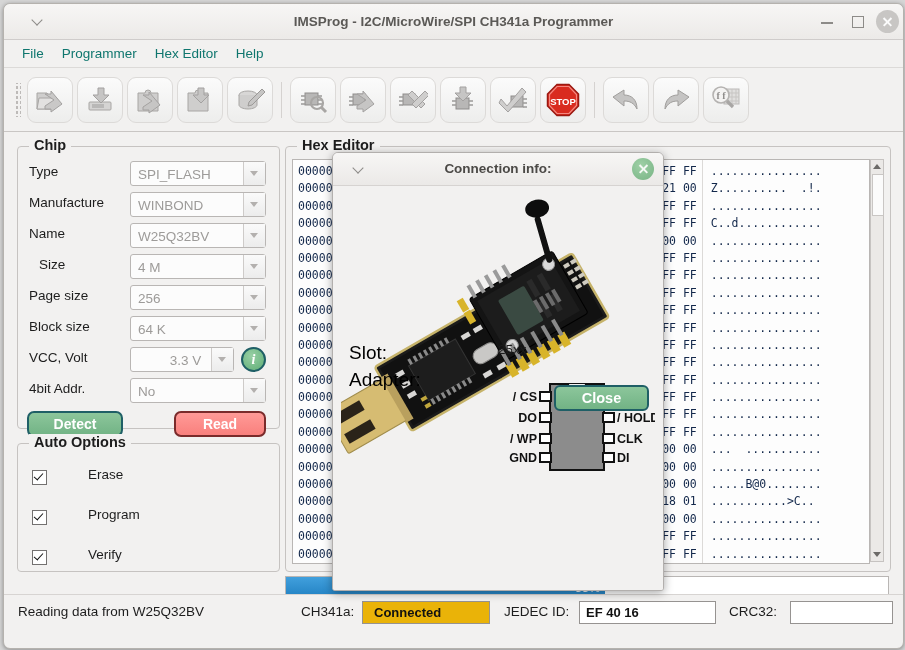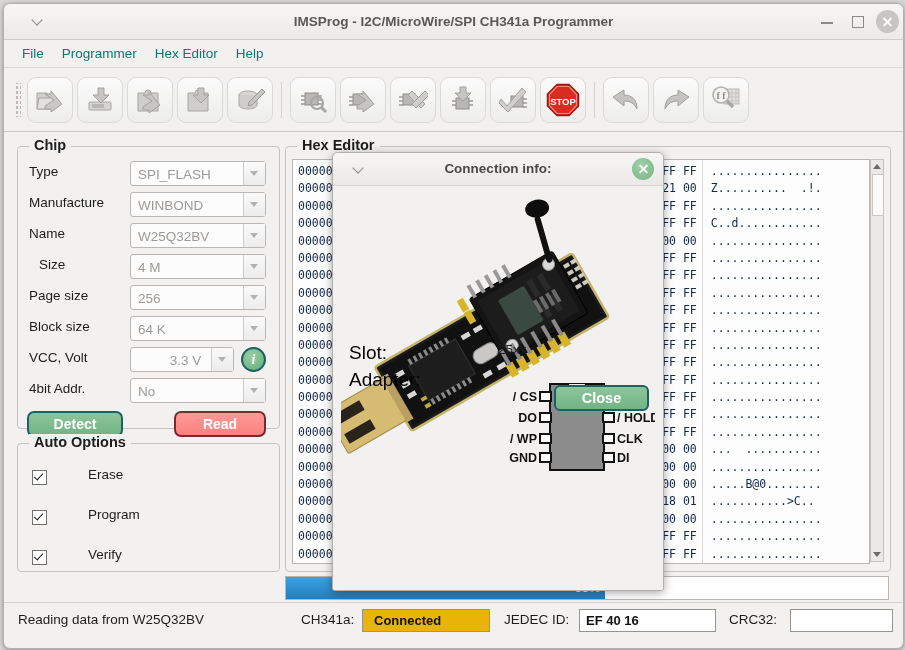"Reading data from W25Q32BV" .statusbar { bottom: 9px -> 17px }
